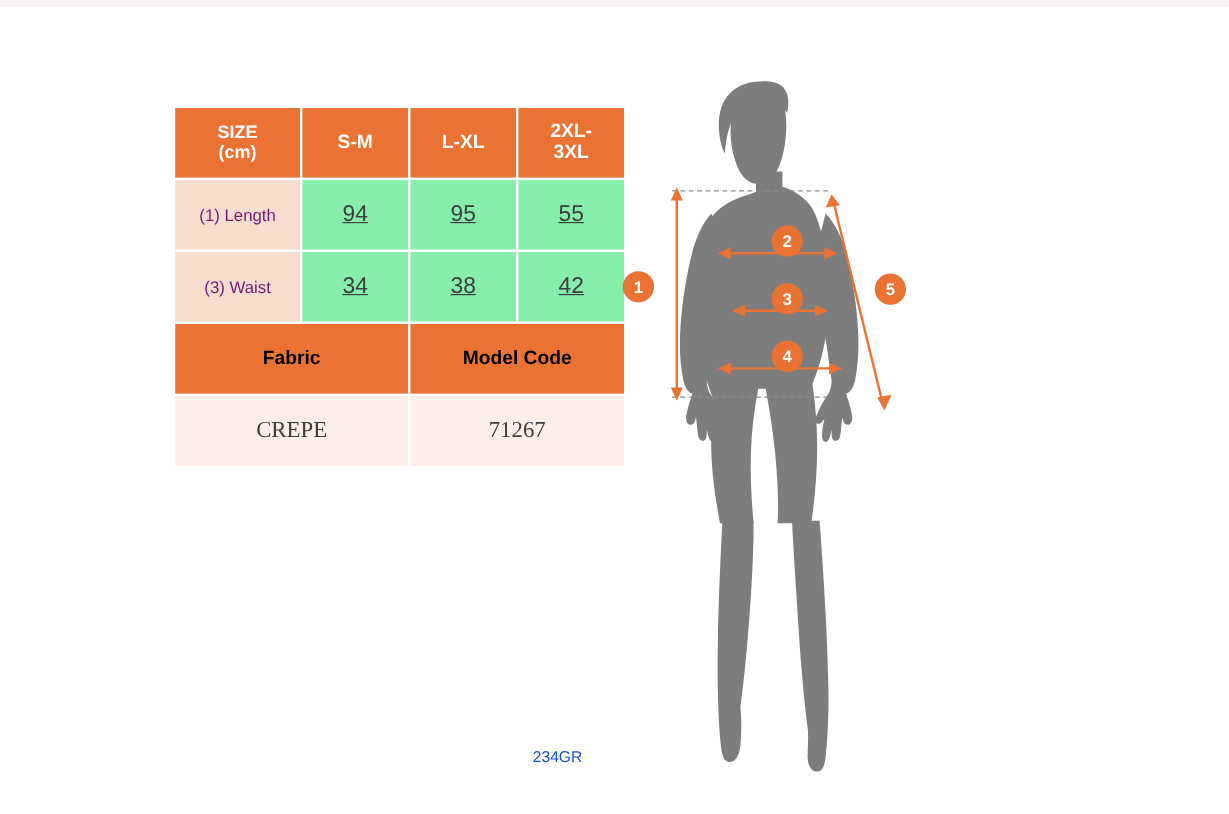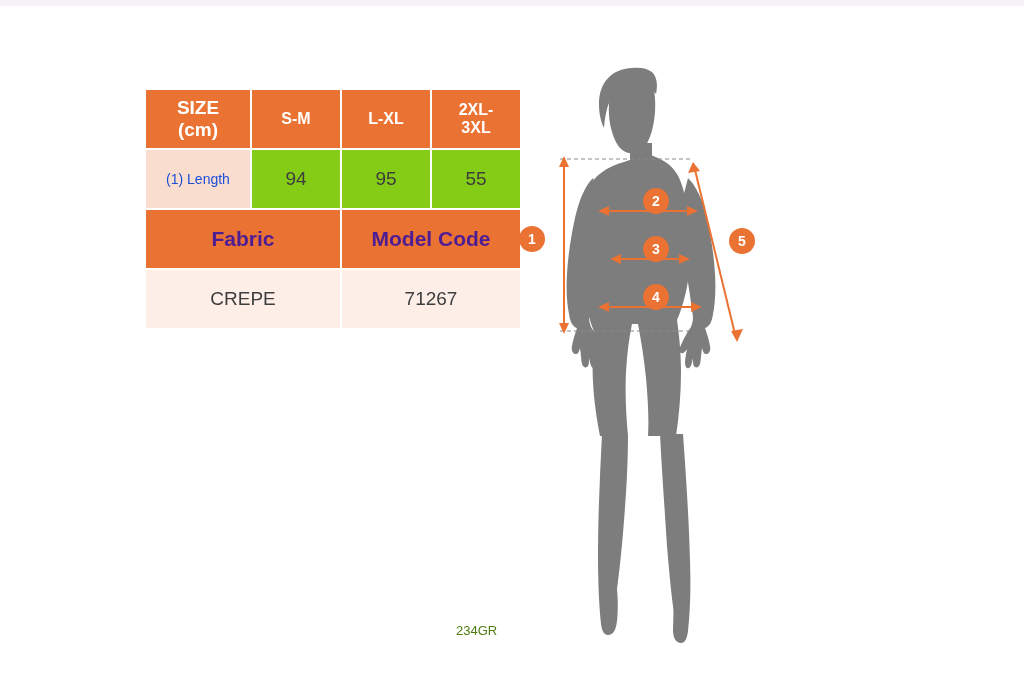"SIZE" .size-table thead th.col-label { font-size: 19px -> 15px }
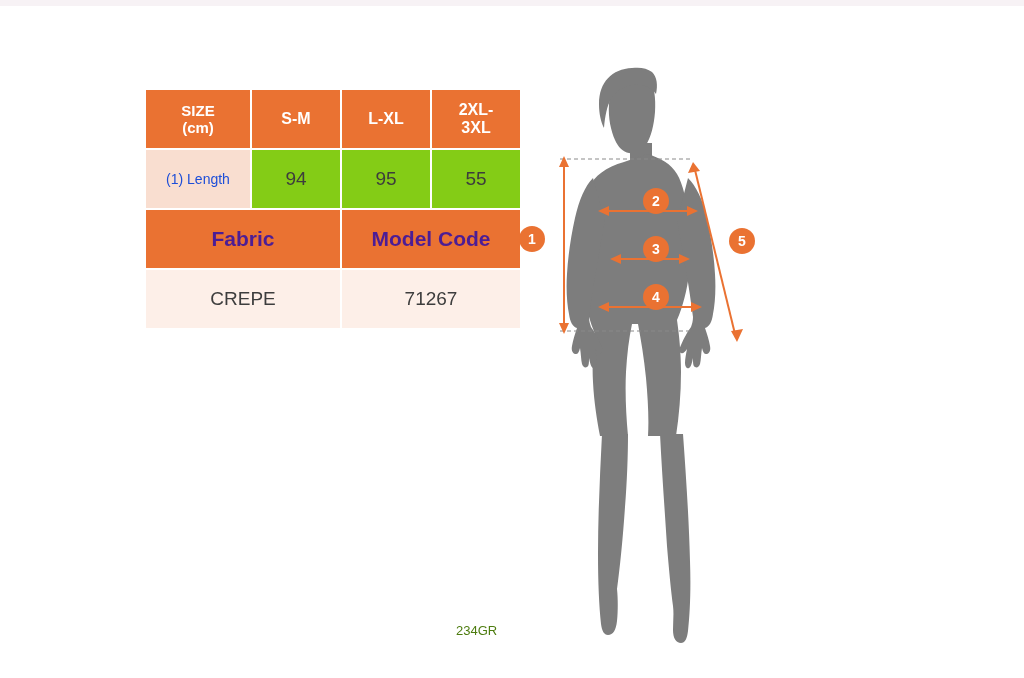"(1) Length" .size-table tbody td.rowlabel { color: #1d4ed8 -> #701a75 }
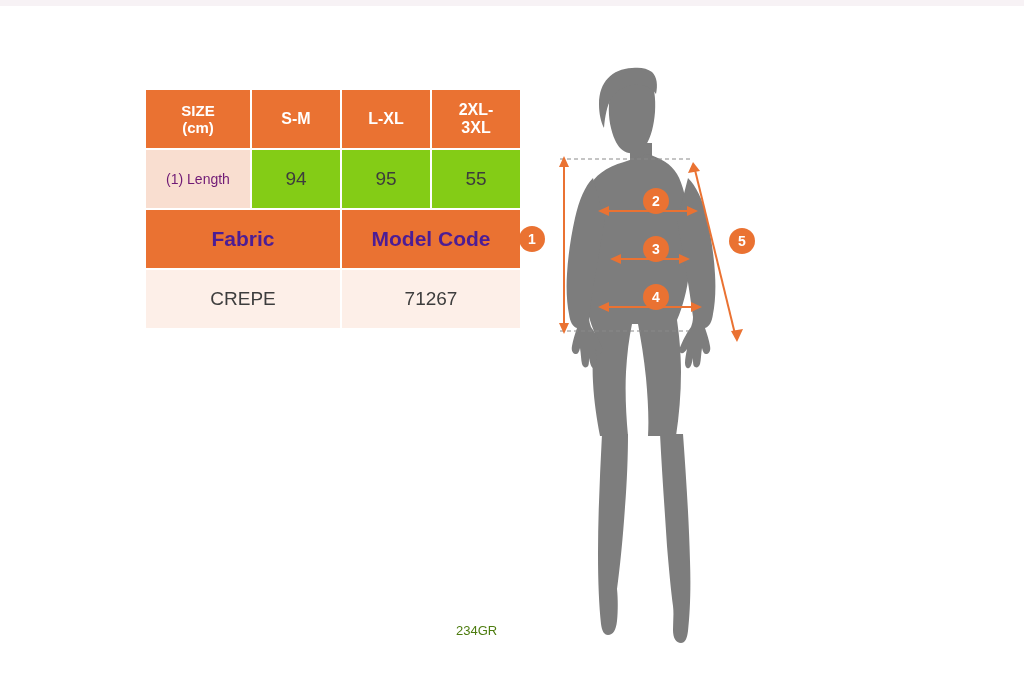"94" .size-table tbody td.val { background: #84cc16 -> #86efac; text-decoration: none -> underline }
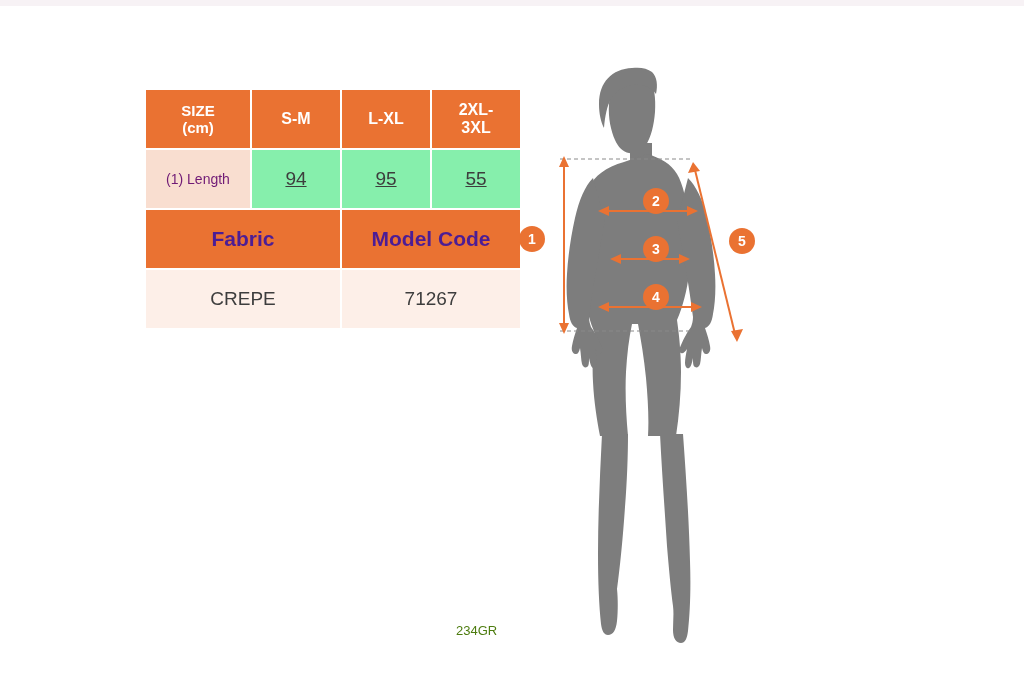"(3) Waist" tr { html: none -> <tr> <td>(3) Waist</td> <td>34</td> <td>38</td> <td>42</td> </tr> }
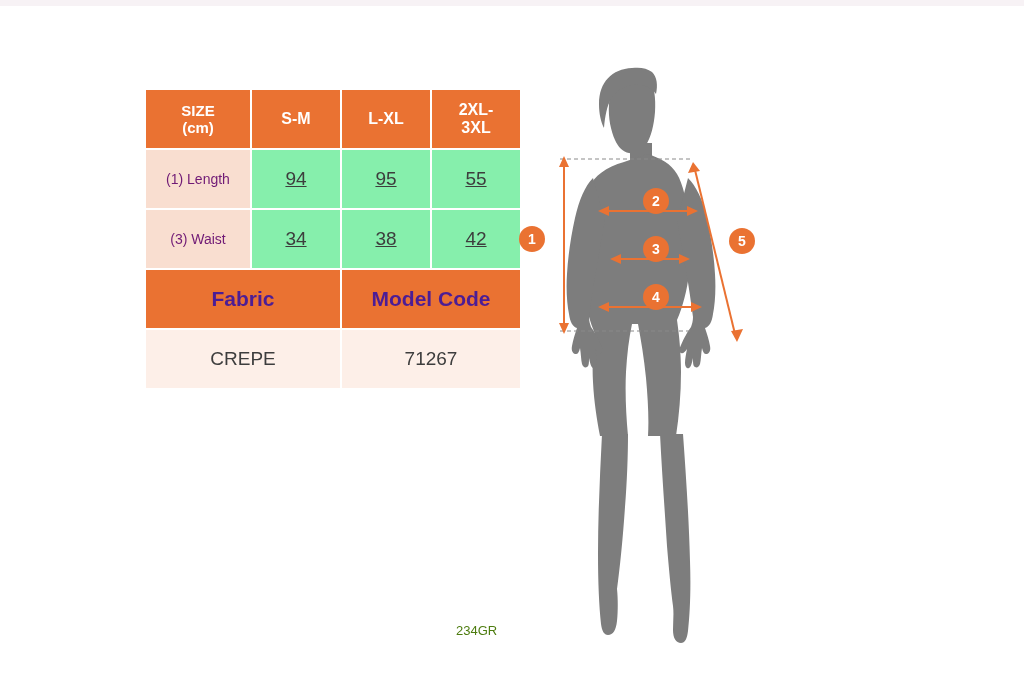"Fabric" .fabric-head td { color: #4c1d95 -> #000000; font-size: 21px -> 16px }
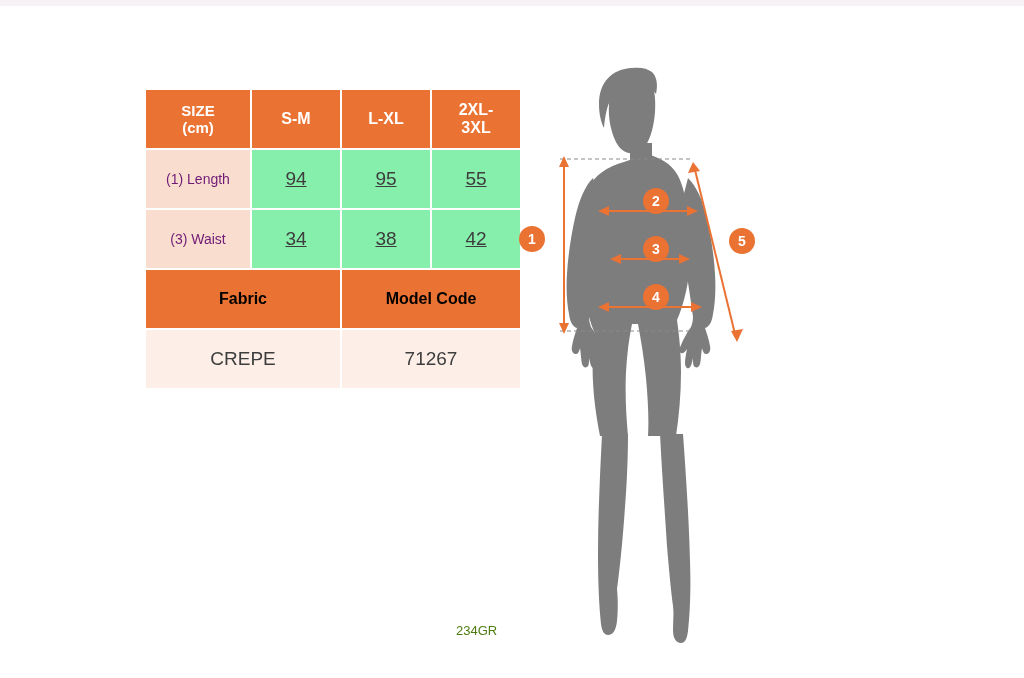"CREPE" .fabric-row td { font-family: none -> Liberation Serif, serif }
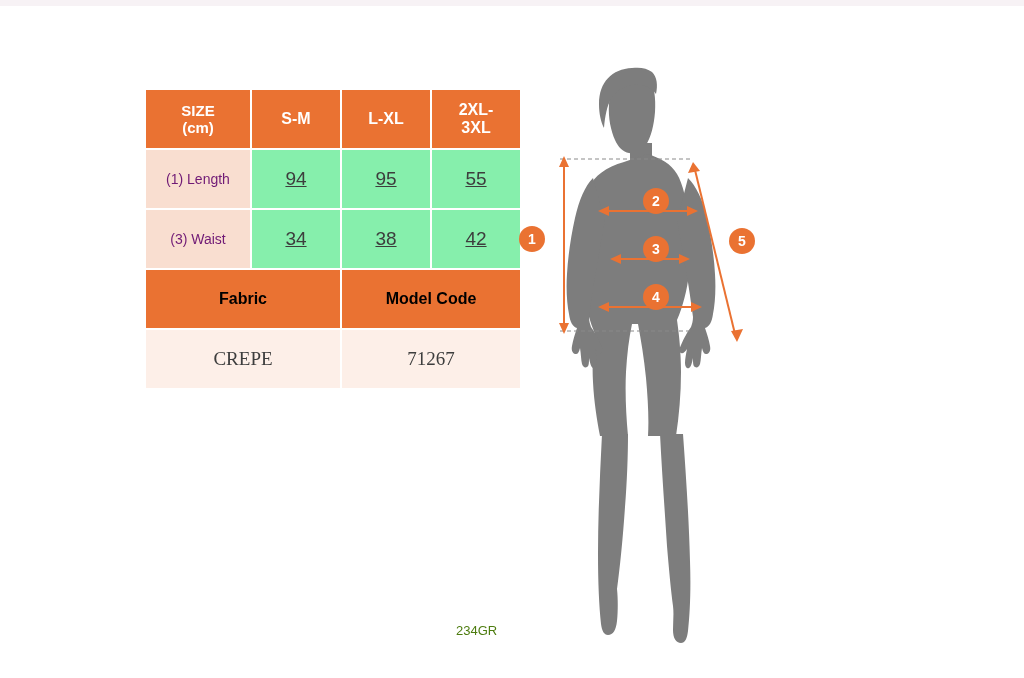"234GR" .code-note { color: #4d7c0f -> #1d4ed8; left: 456px -> 444px }
